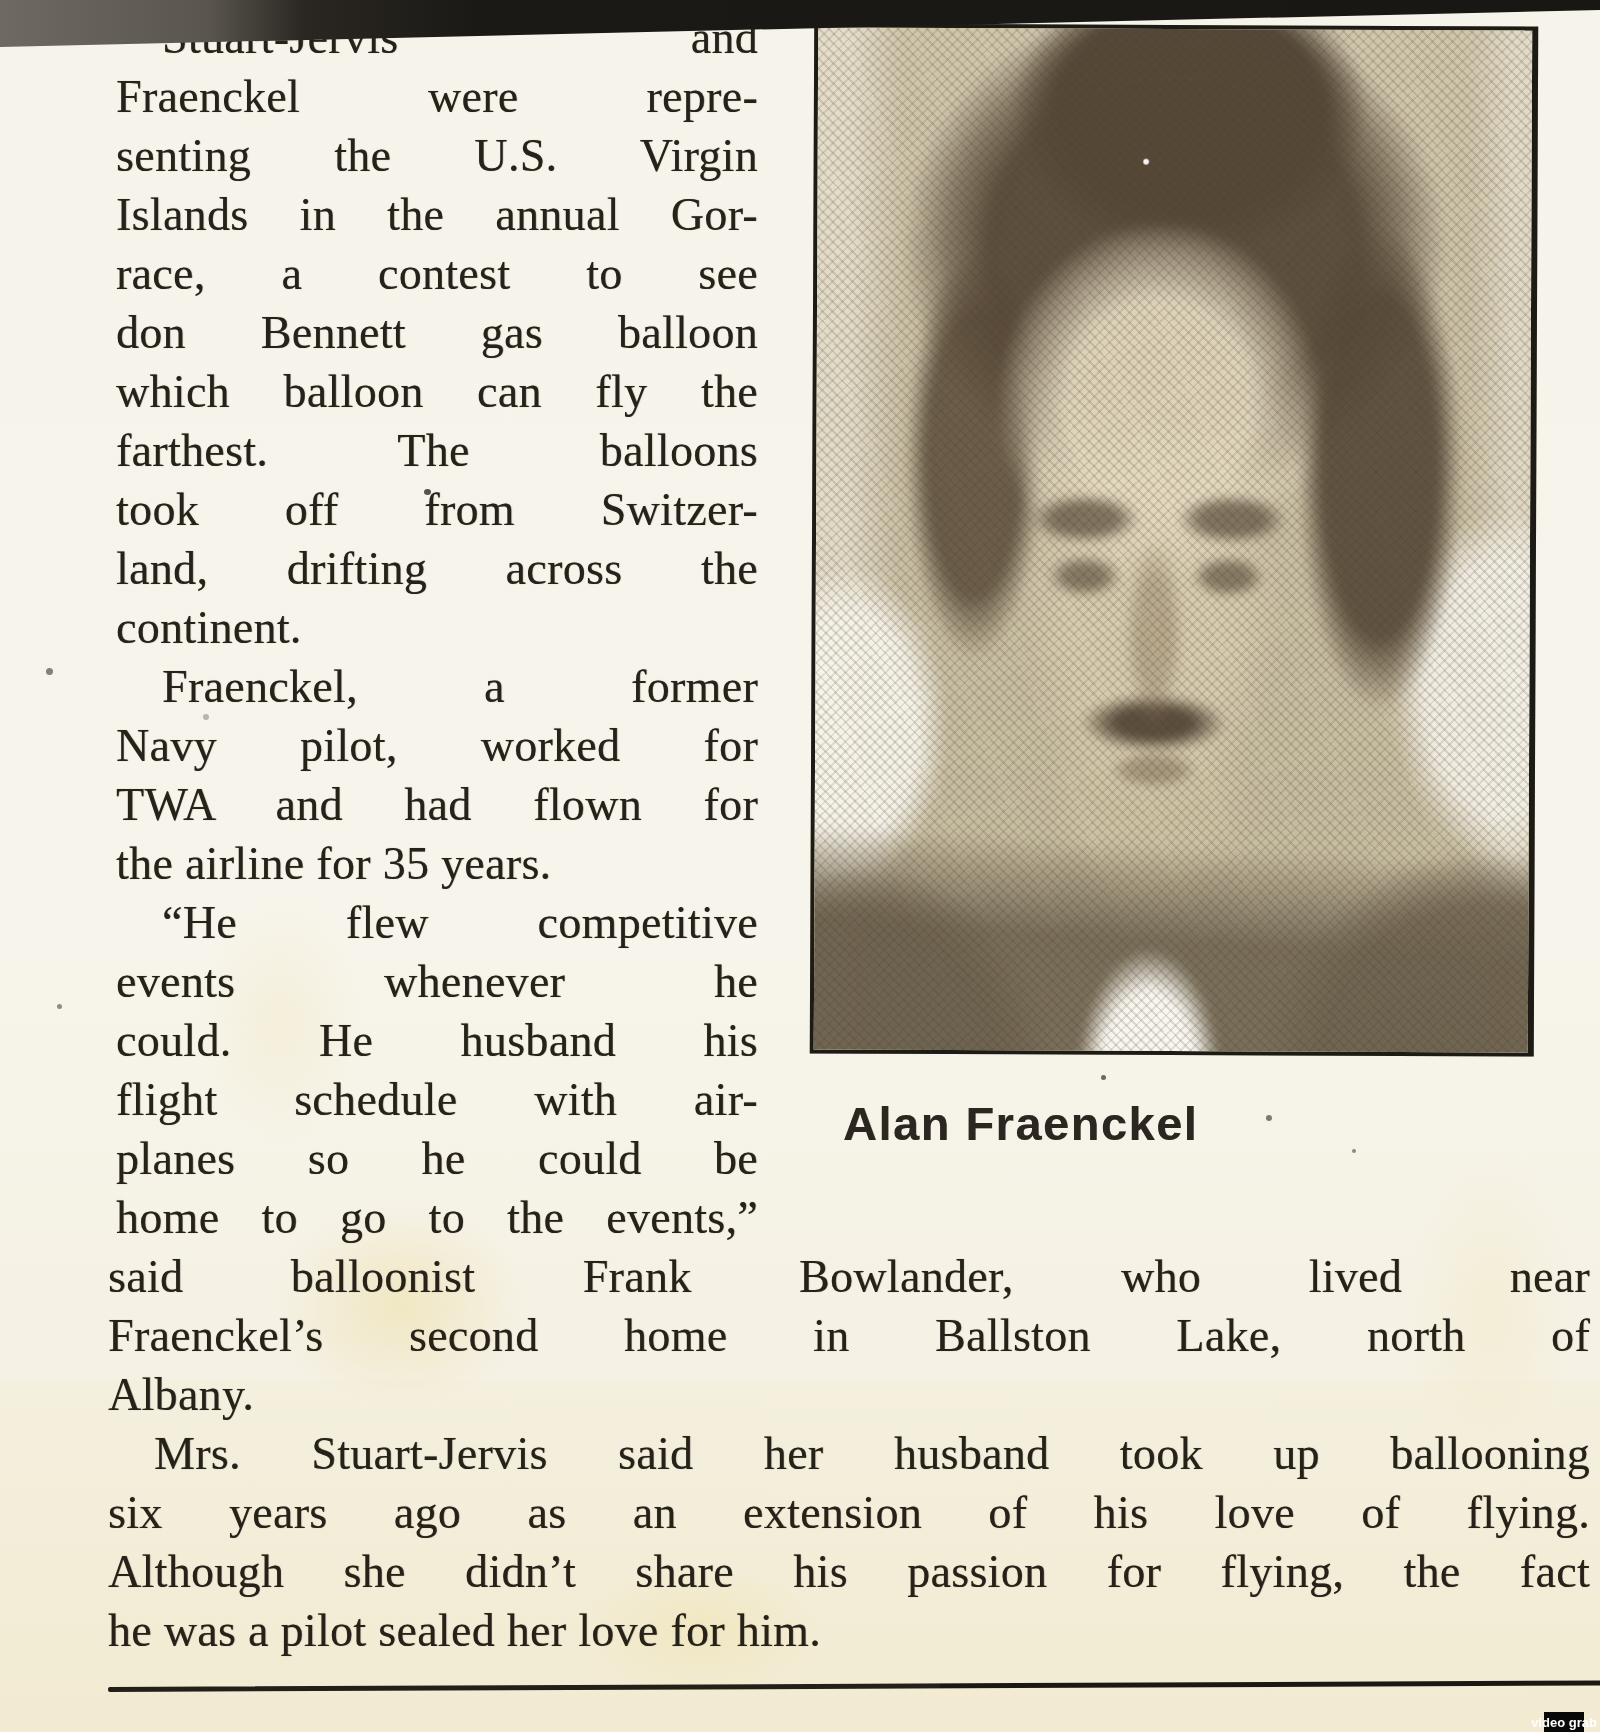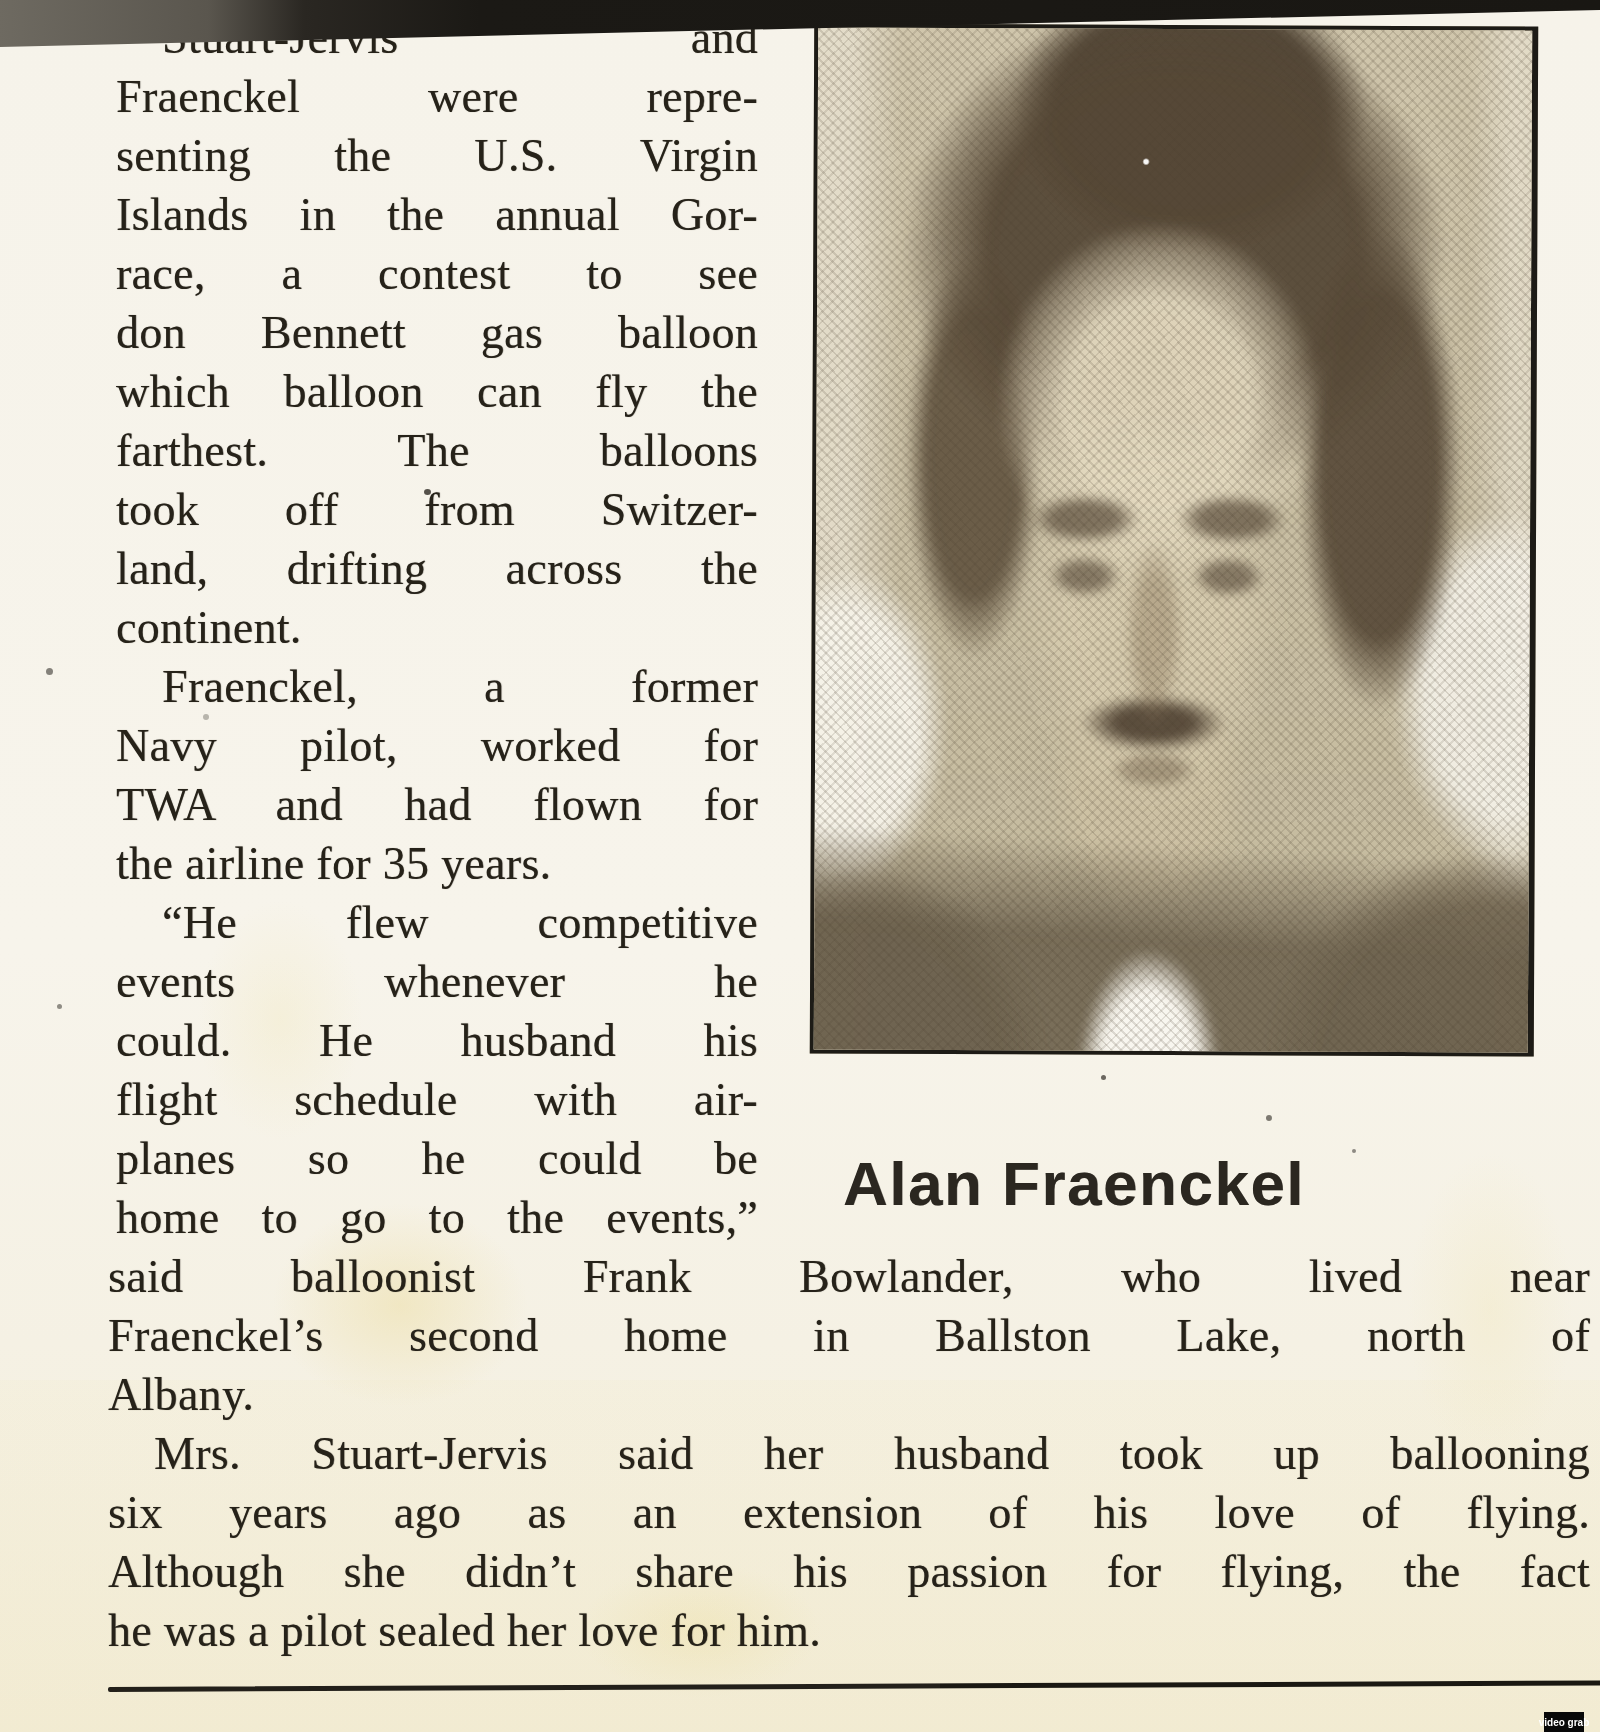"Alan Fraenckel" .caption { font-size: 62px -> 47px; top: 1148px -> 1096px }
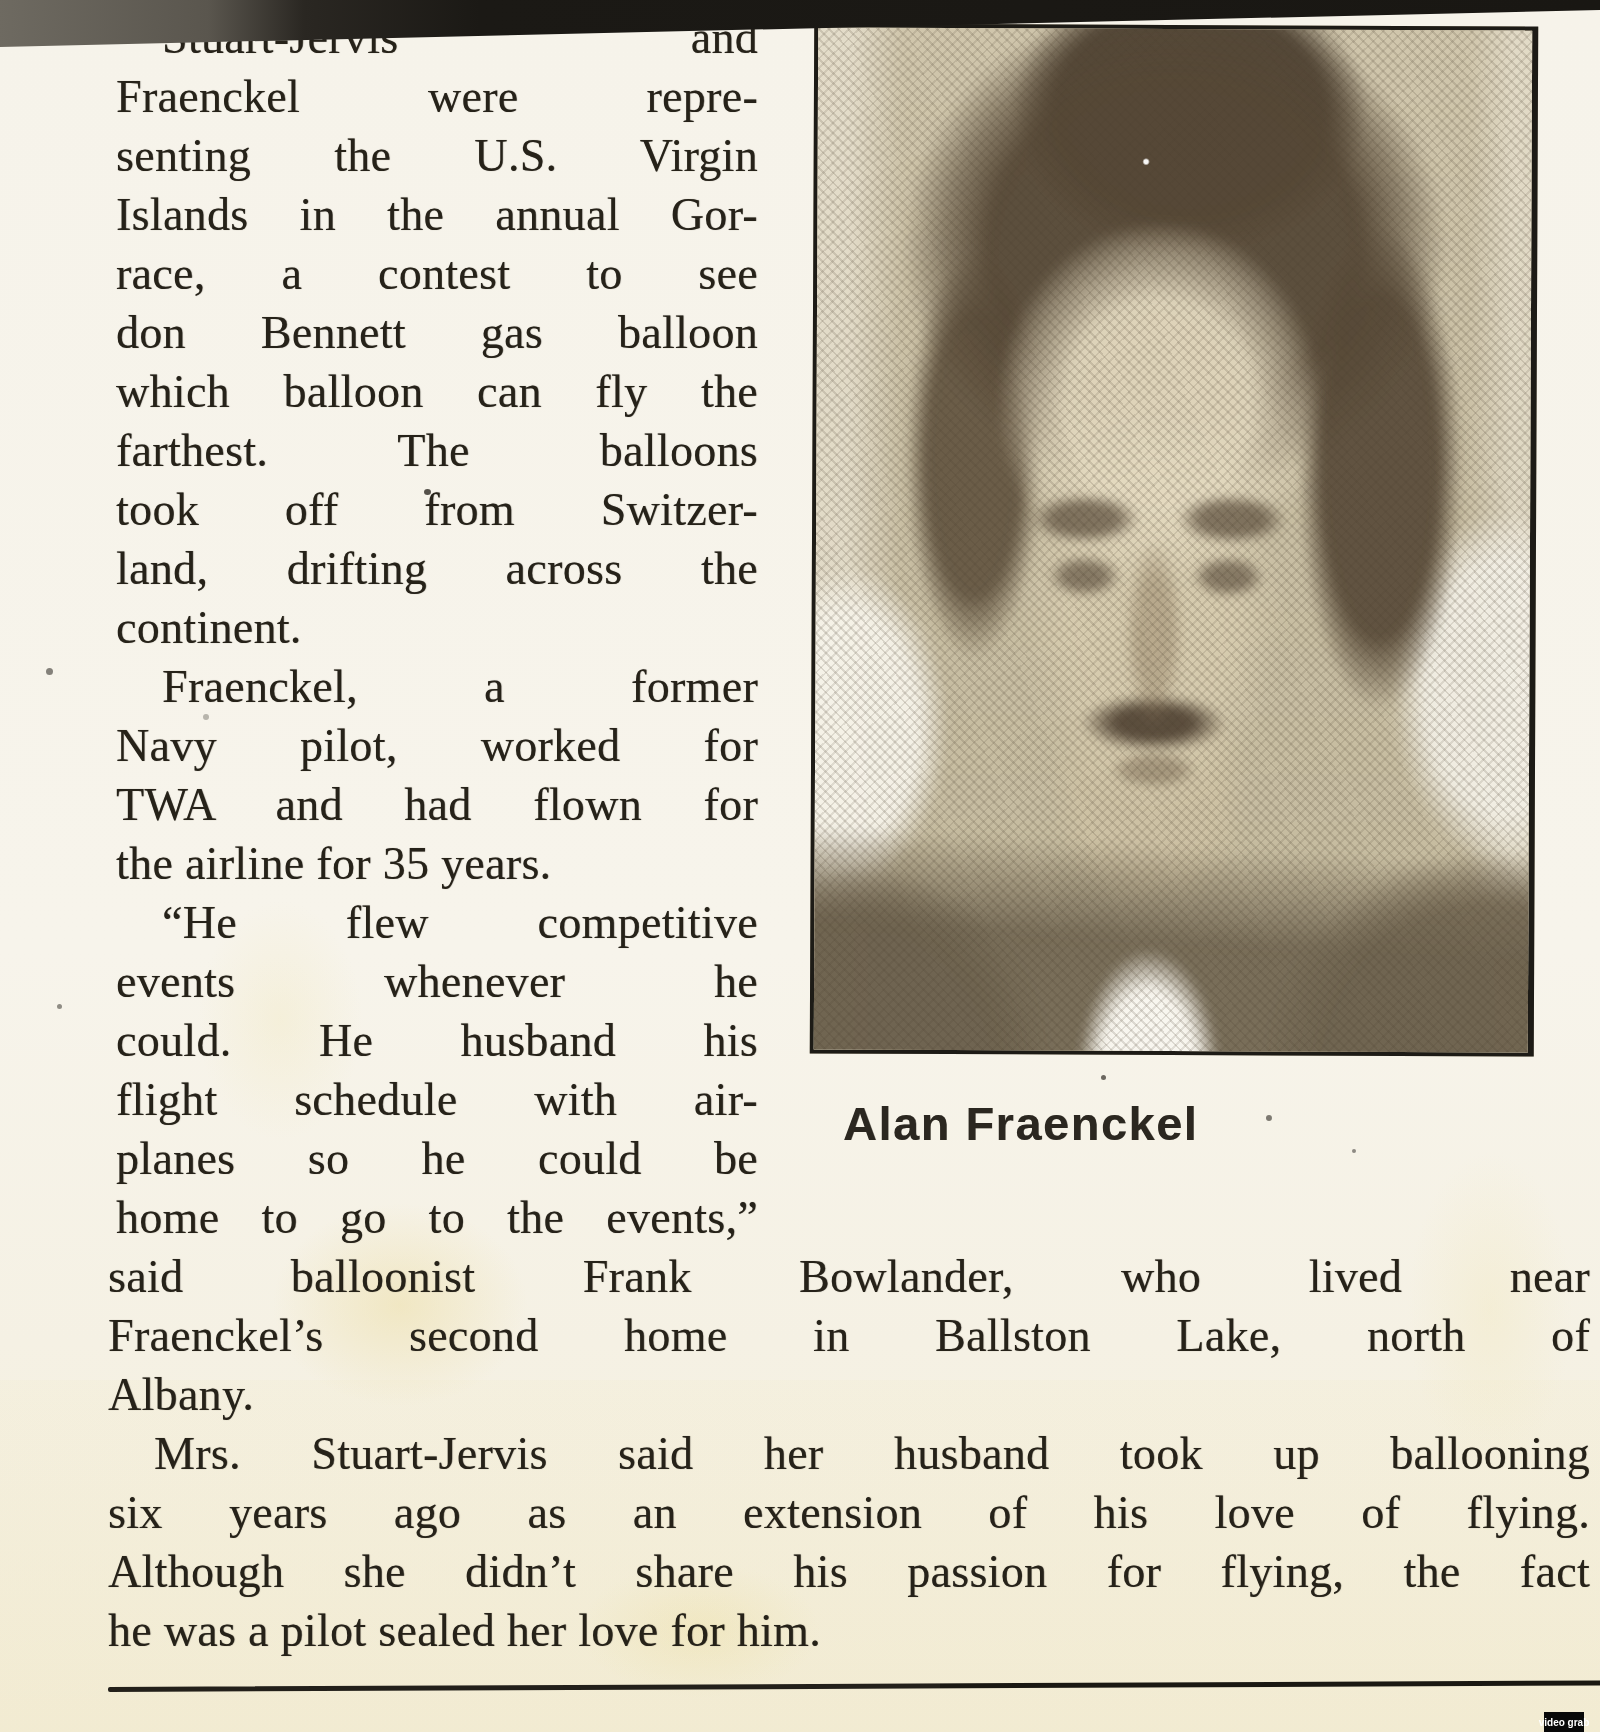"video grab" .badge { font-size: 10px -> 13px }
